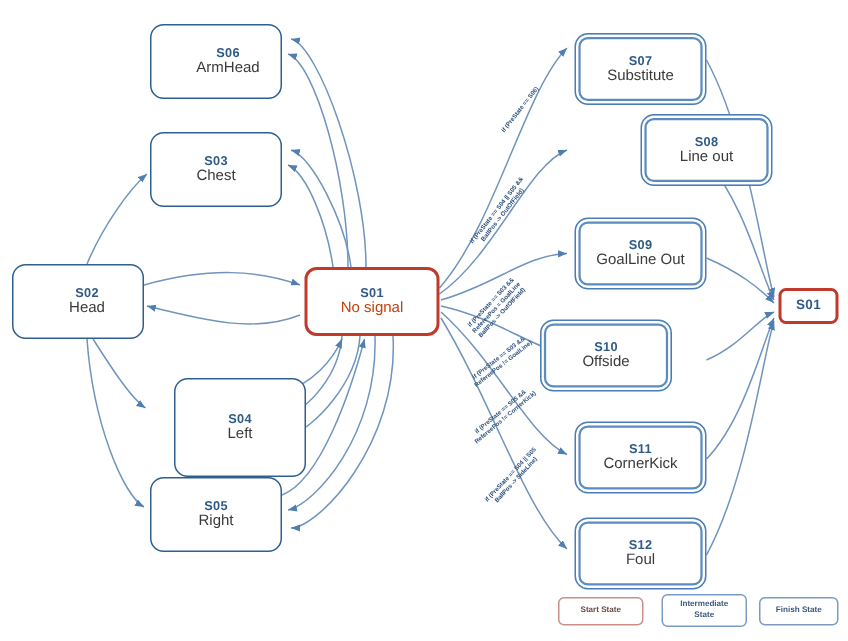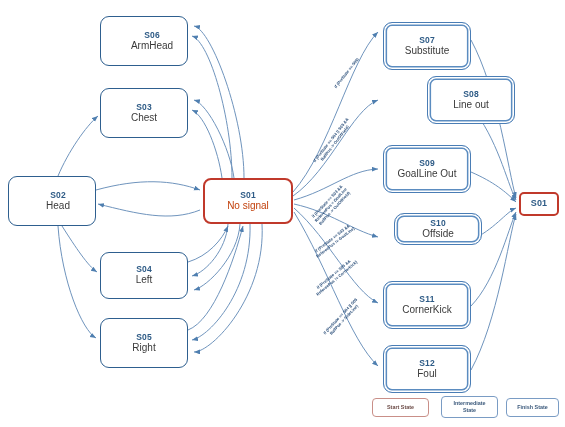"S10" div.node { border-radius: 10px -> none; height: 32px -> 48px; left: 394px -> 360px }
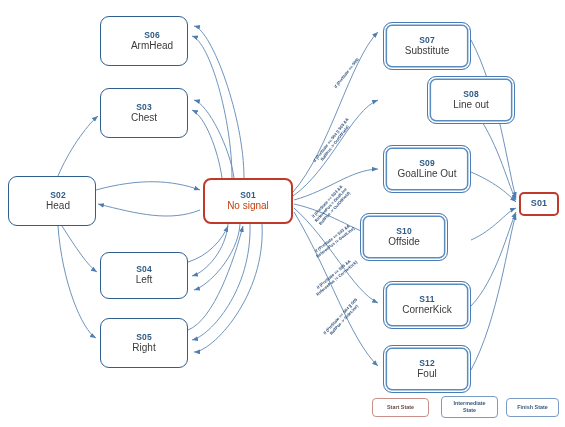"S04" div.node { height: 47px -> 66px; left: 100px -> 116px }
